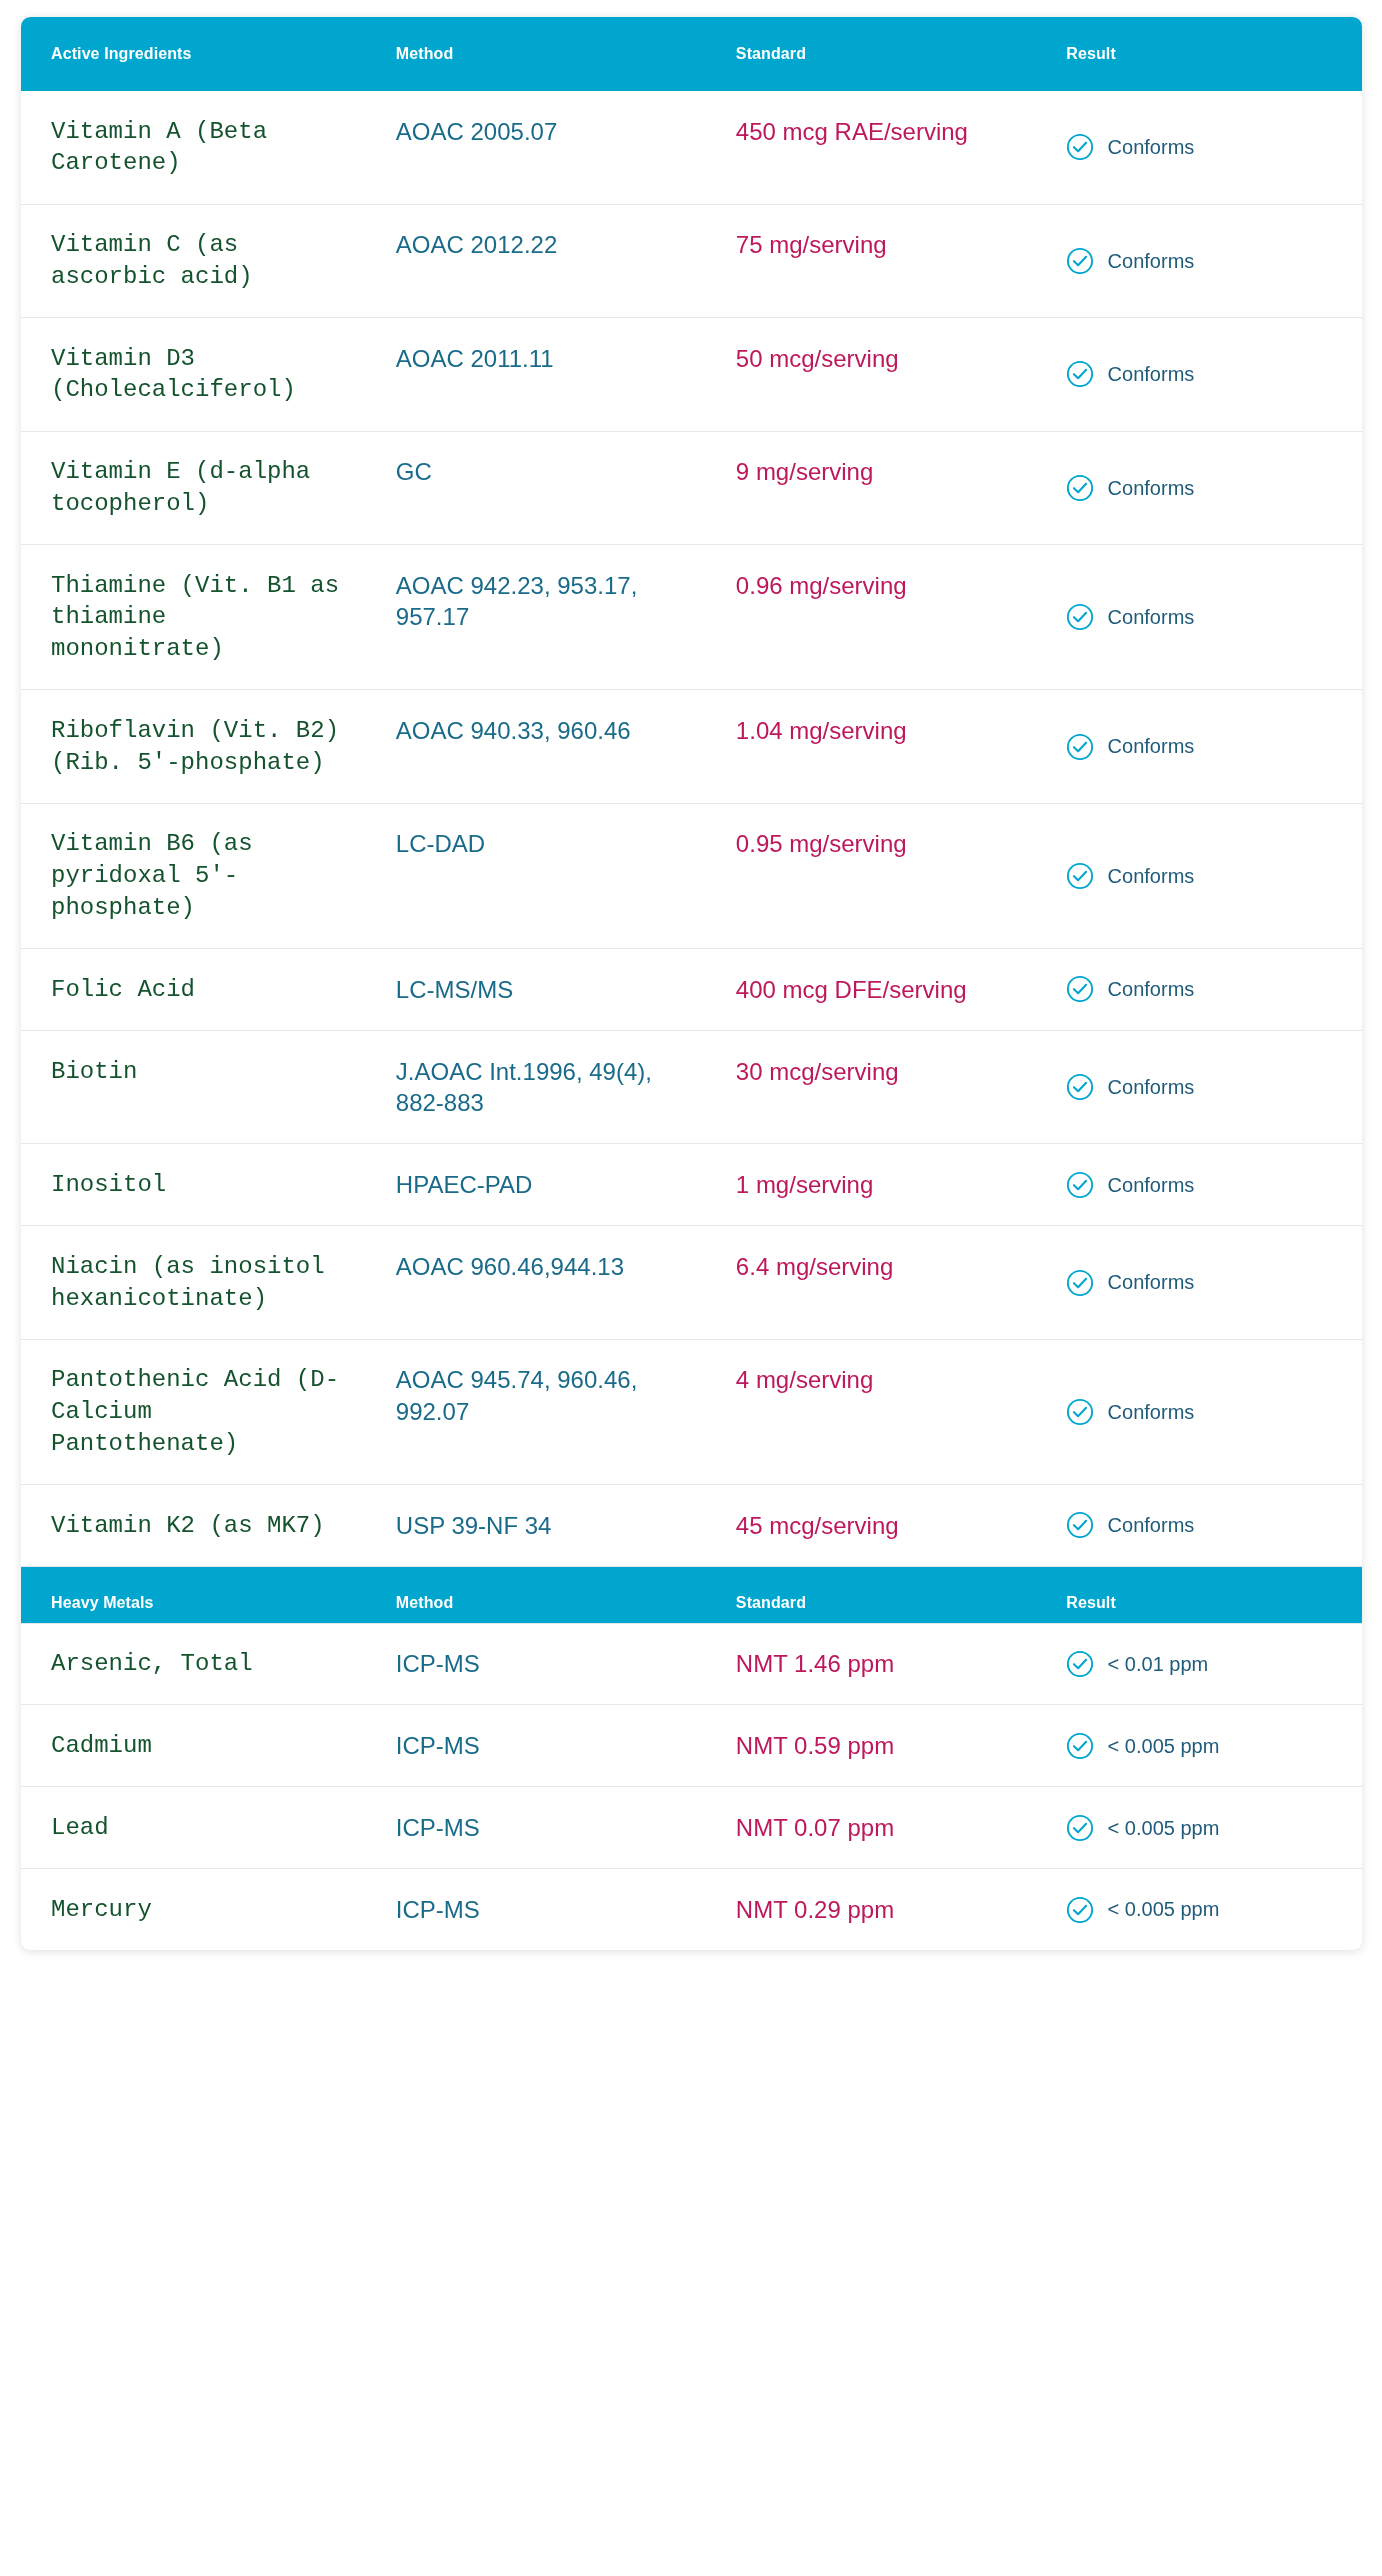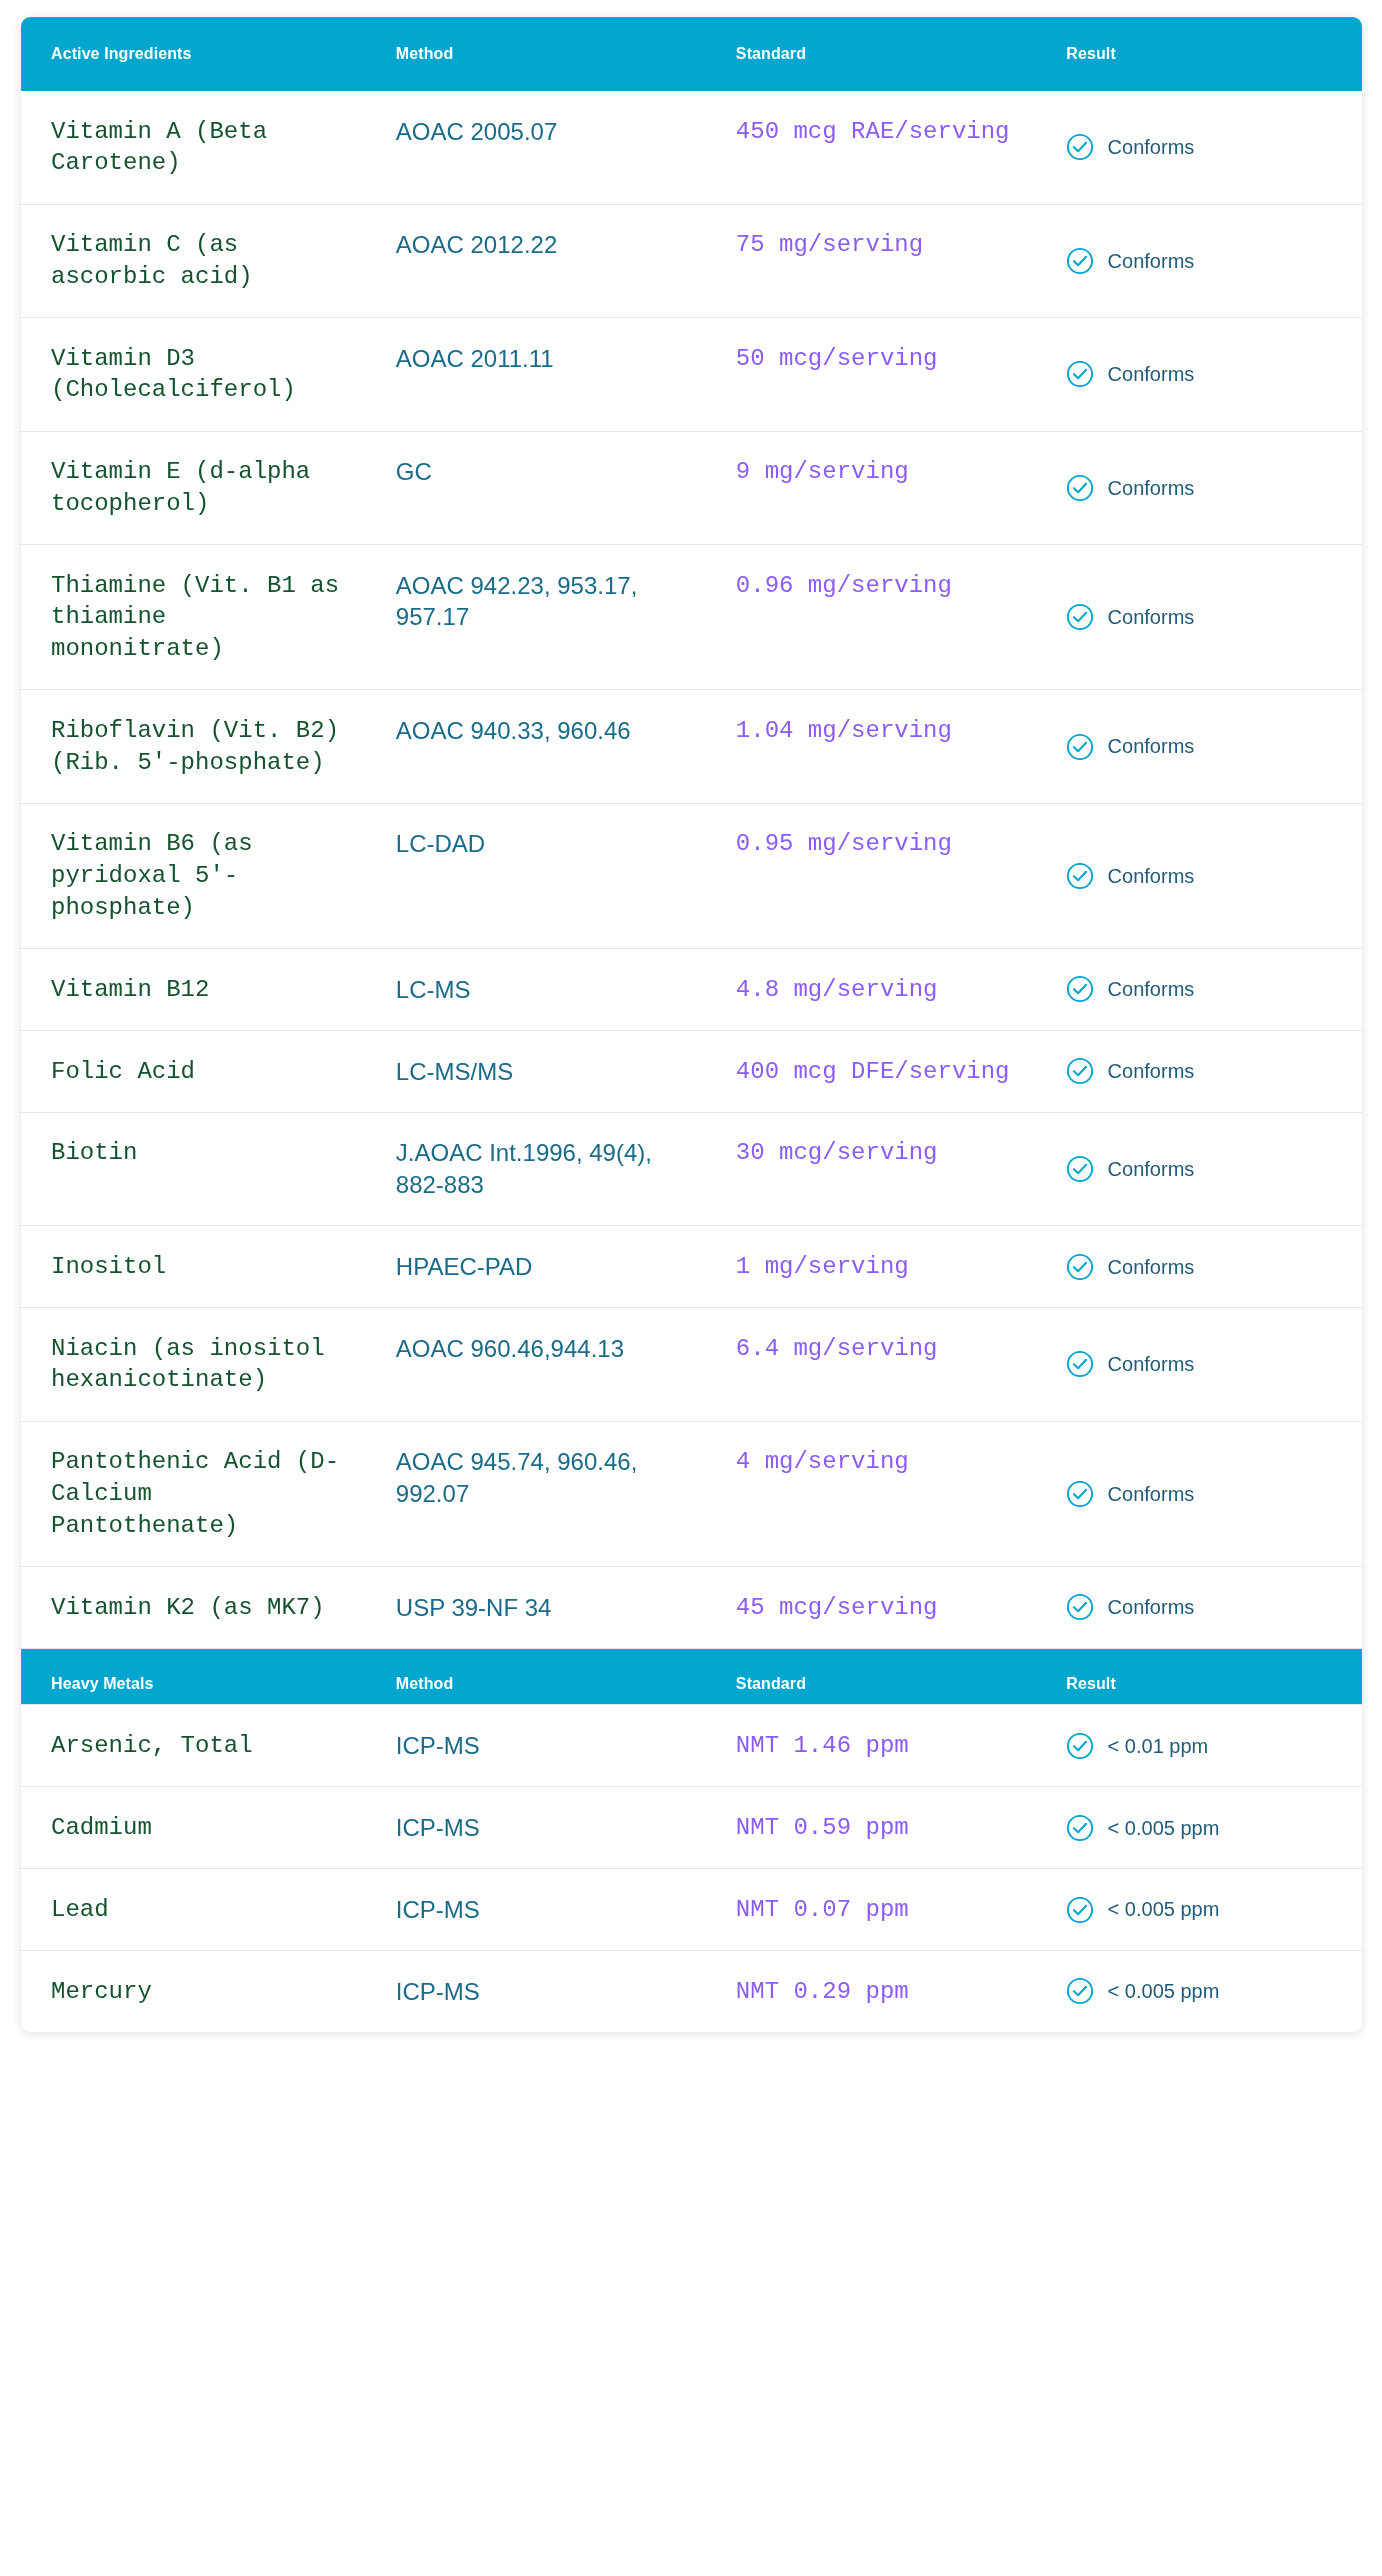"450 mcg RAE/serving" td.standard { color: #8b5cf6 -> #be185d; font-family: Liberation Mono, monospace -> none }
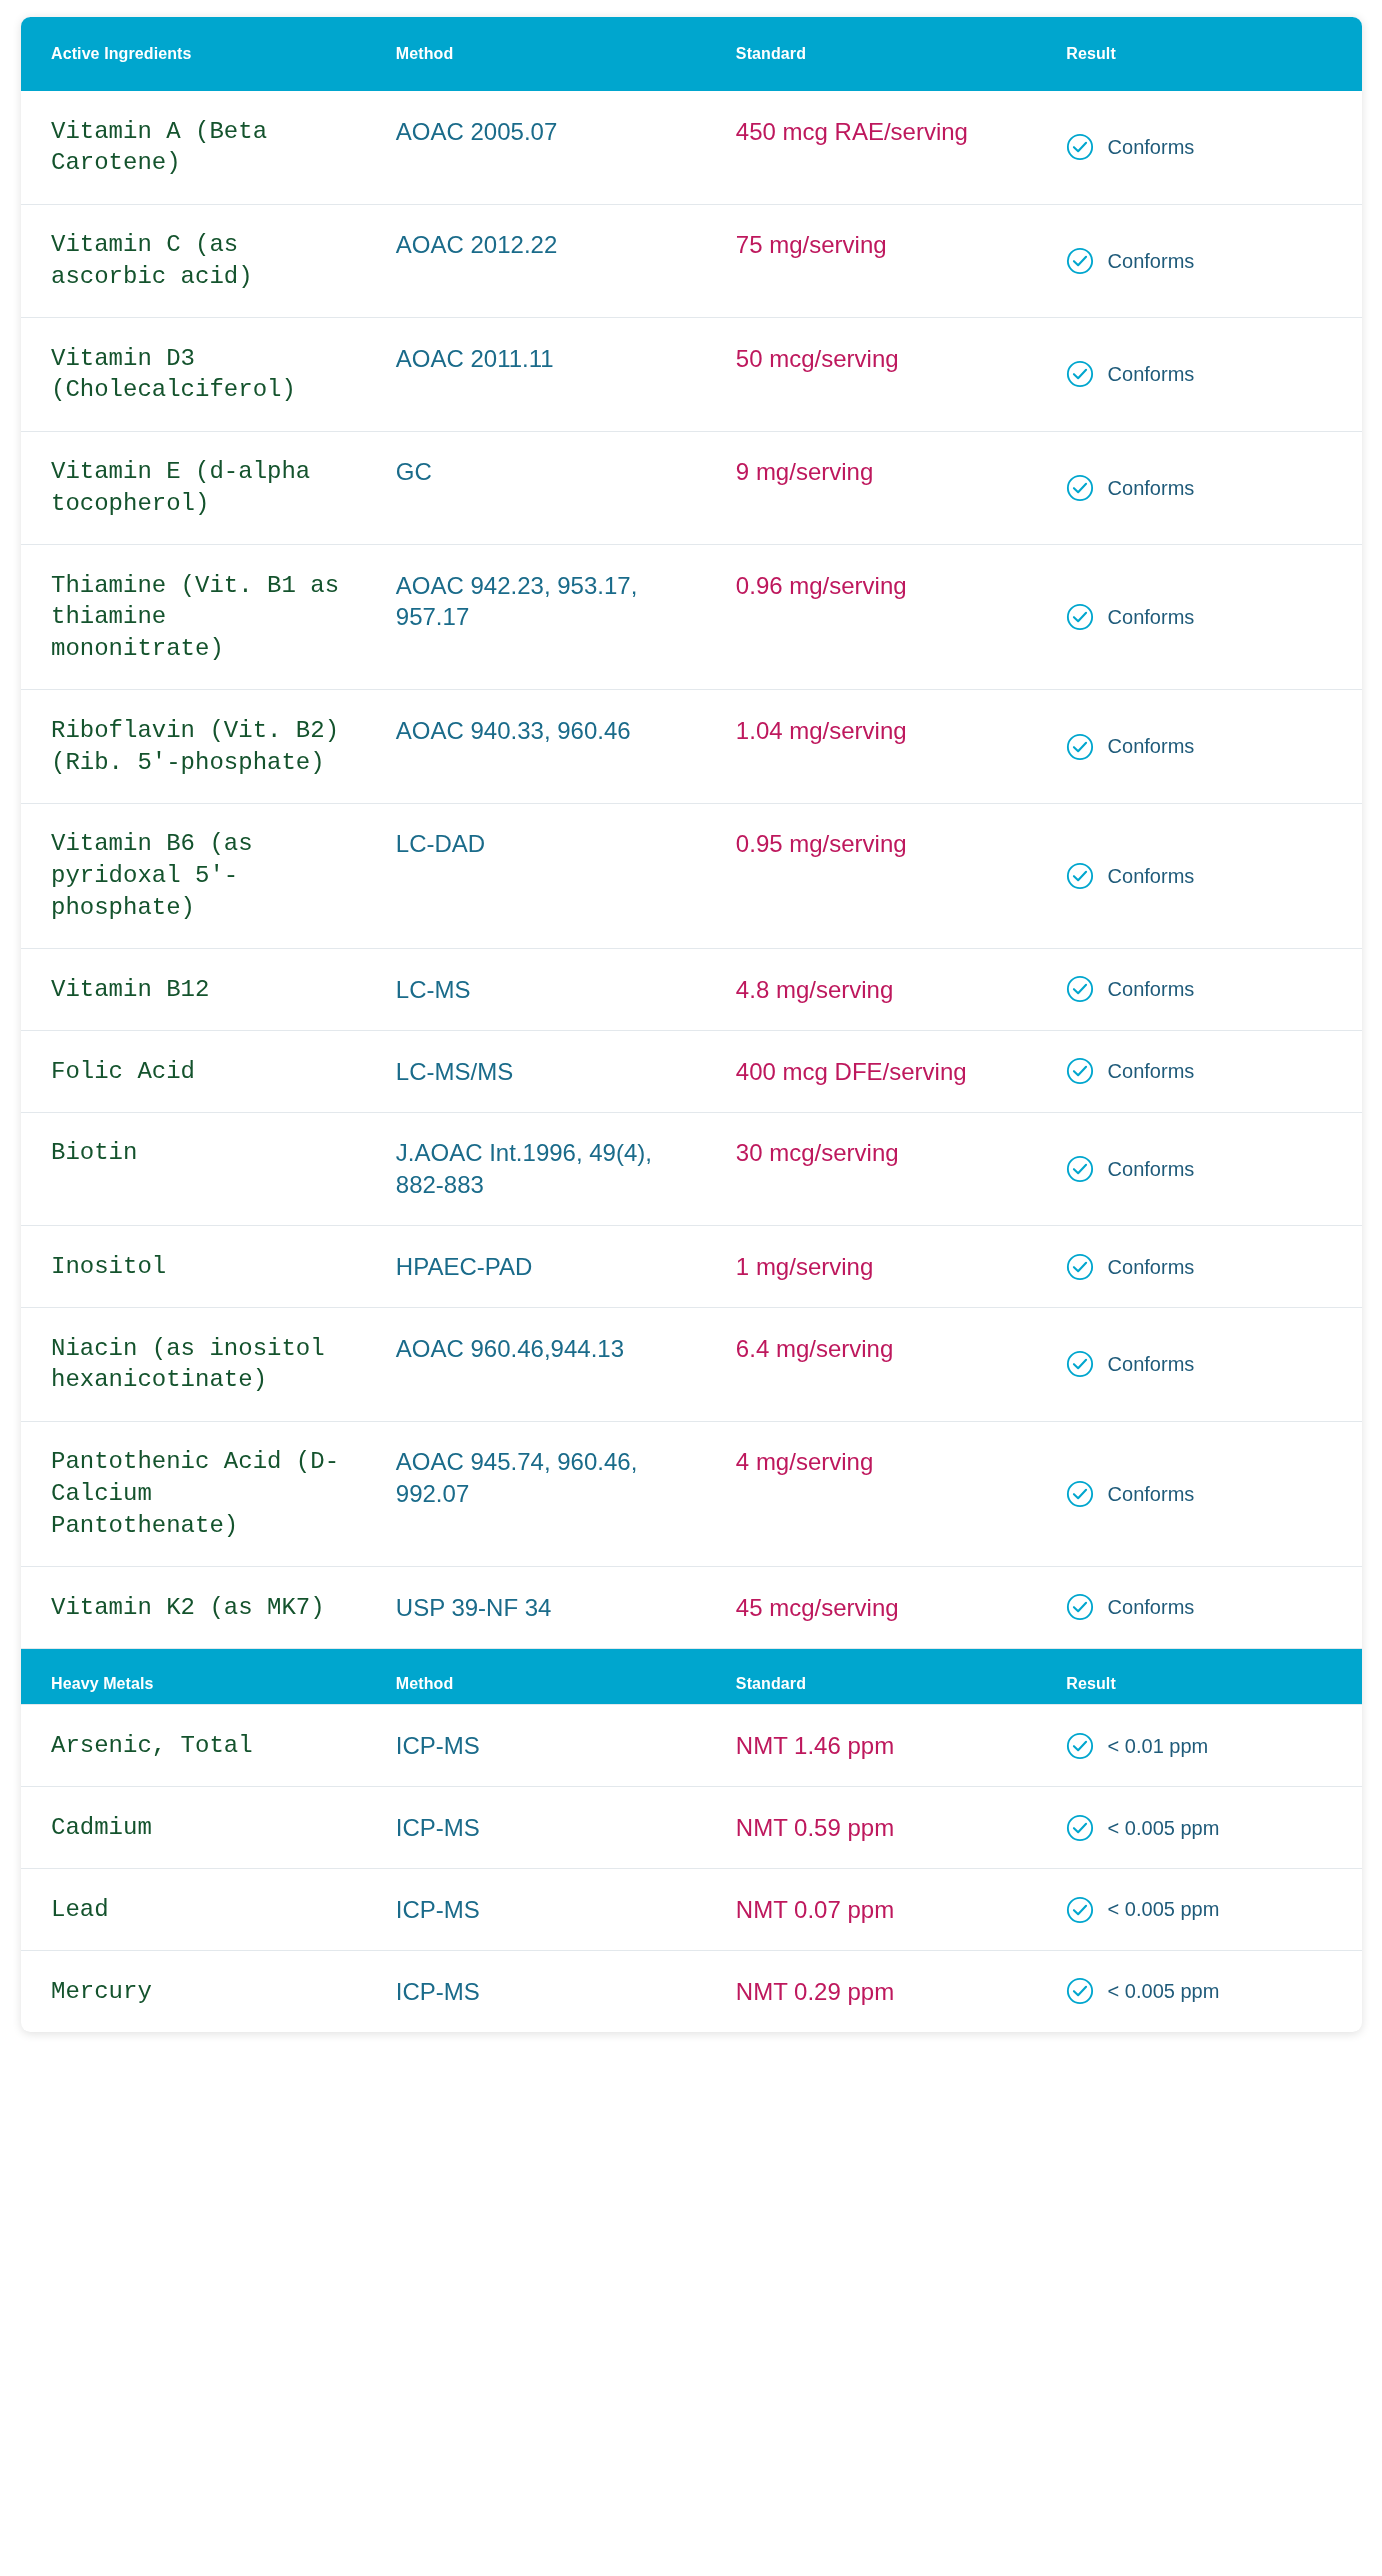"Vitamin B12" tr { html: <tr> <td>Vitamin B12</td> <td>LC-MS</td> <td>4.8 mg/serving</td> <td> <span> <span> <svg> <circle></circle> <path></path> </svg> </span> <span>Conforms</span> </span> </td> </tr> -> none }
